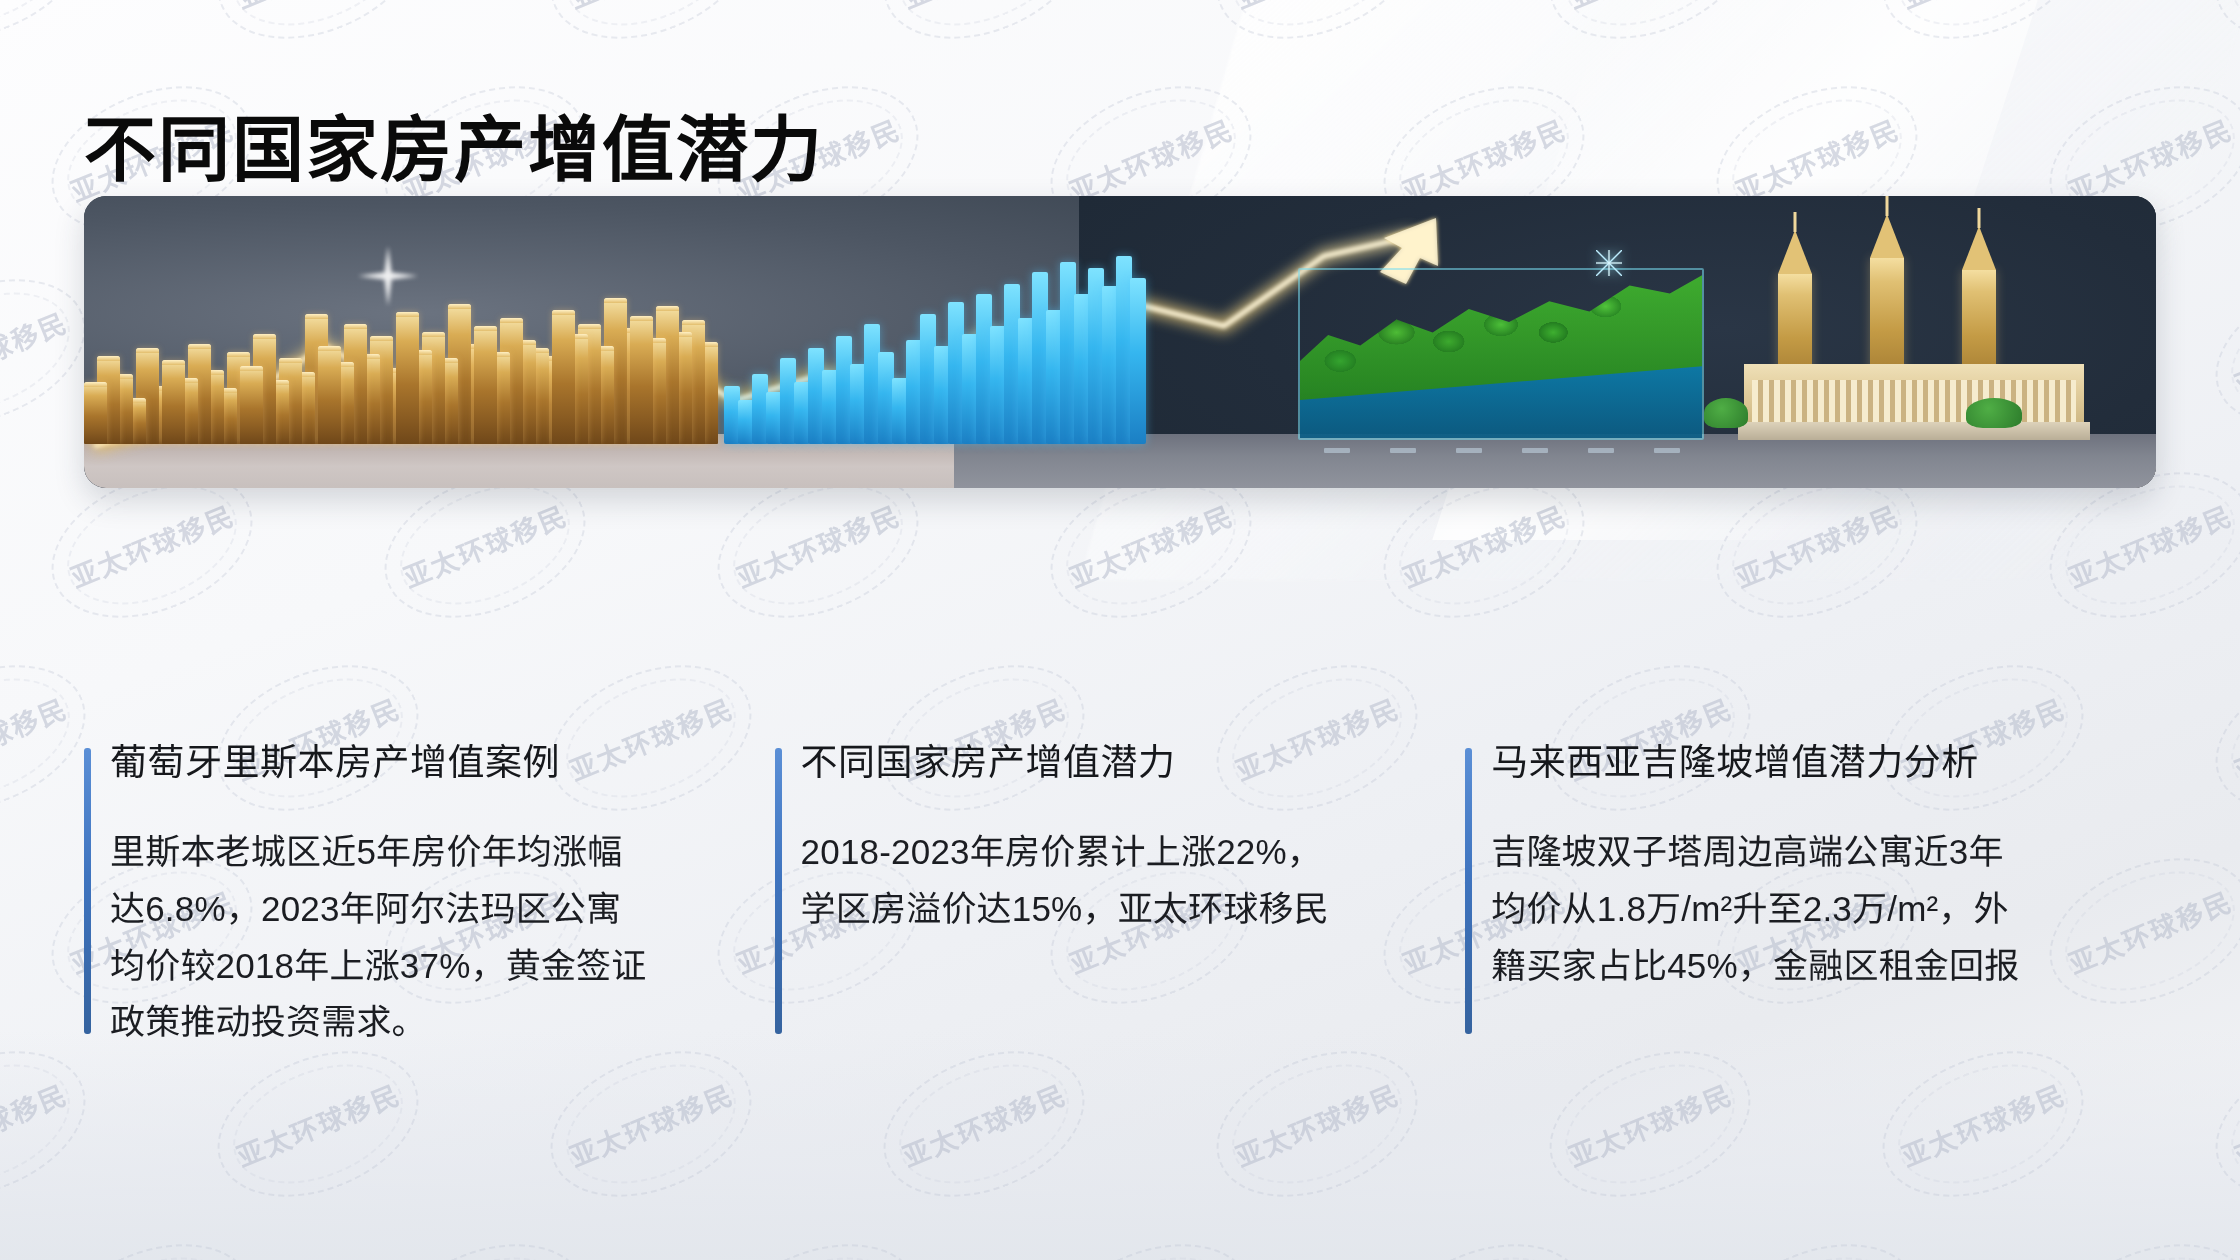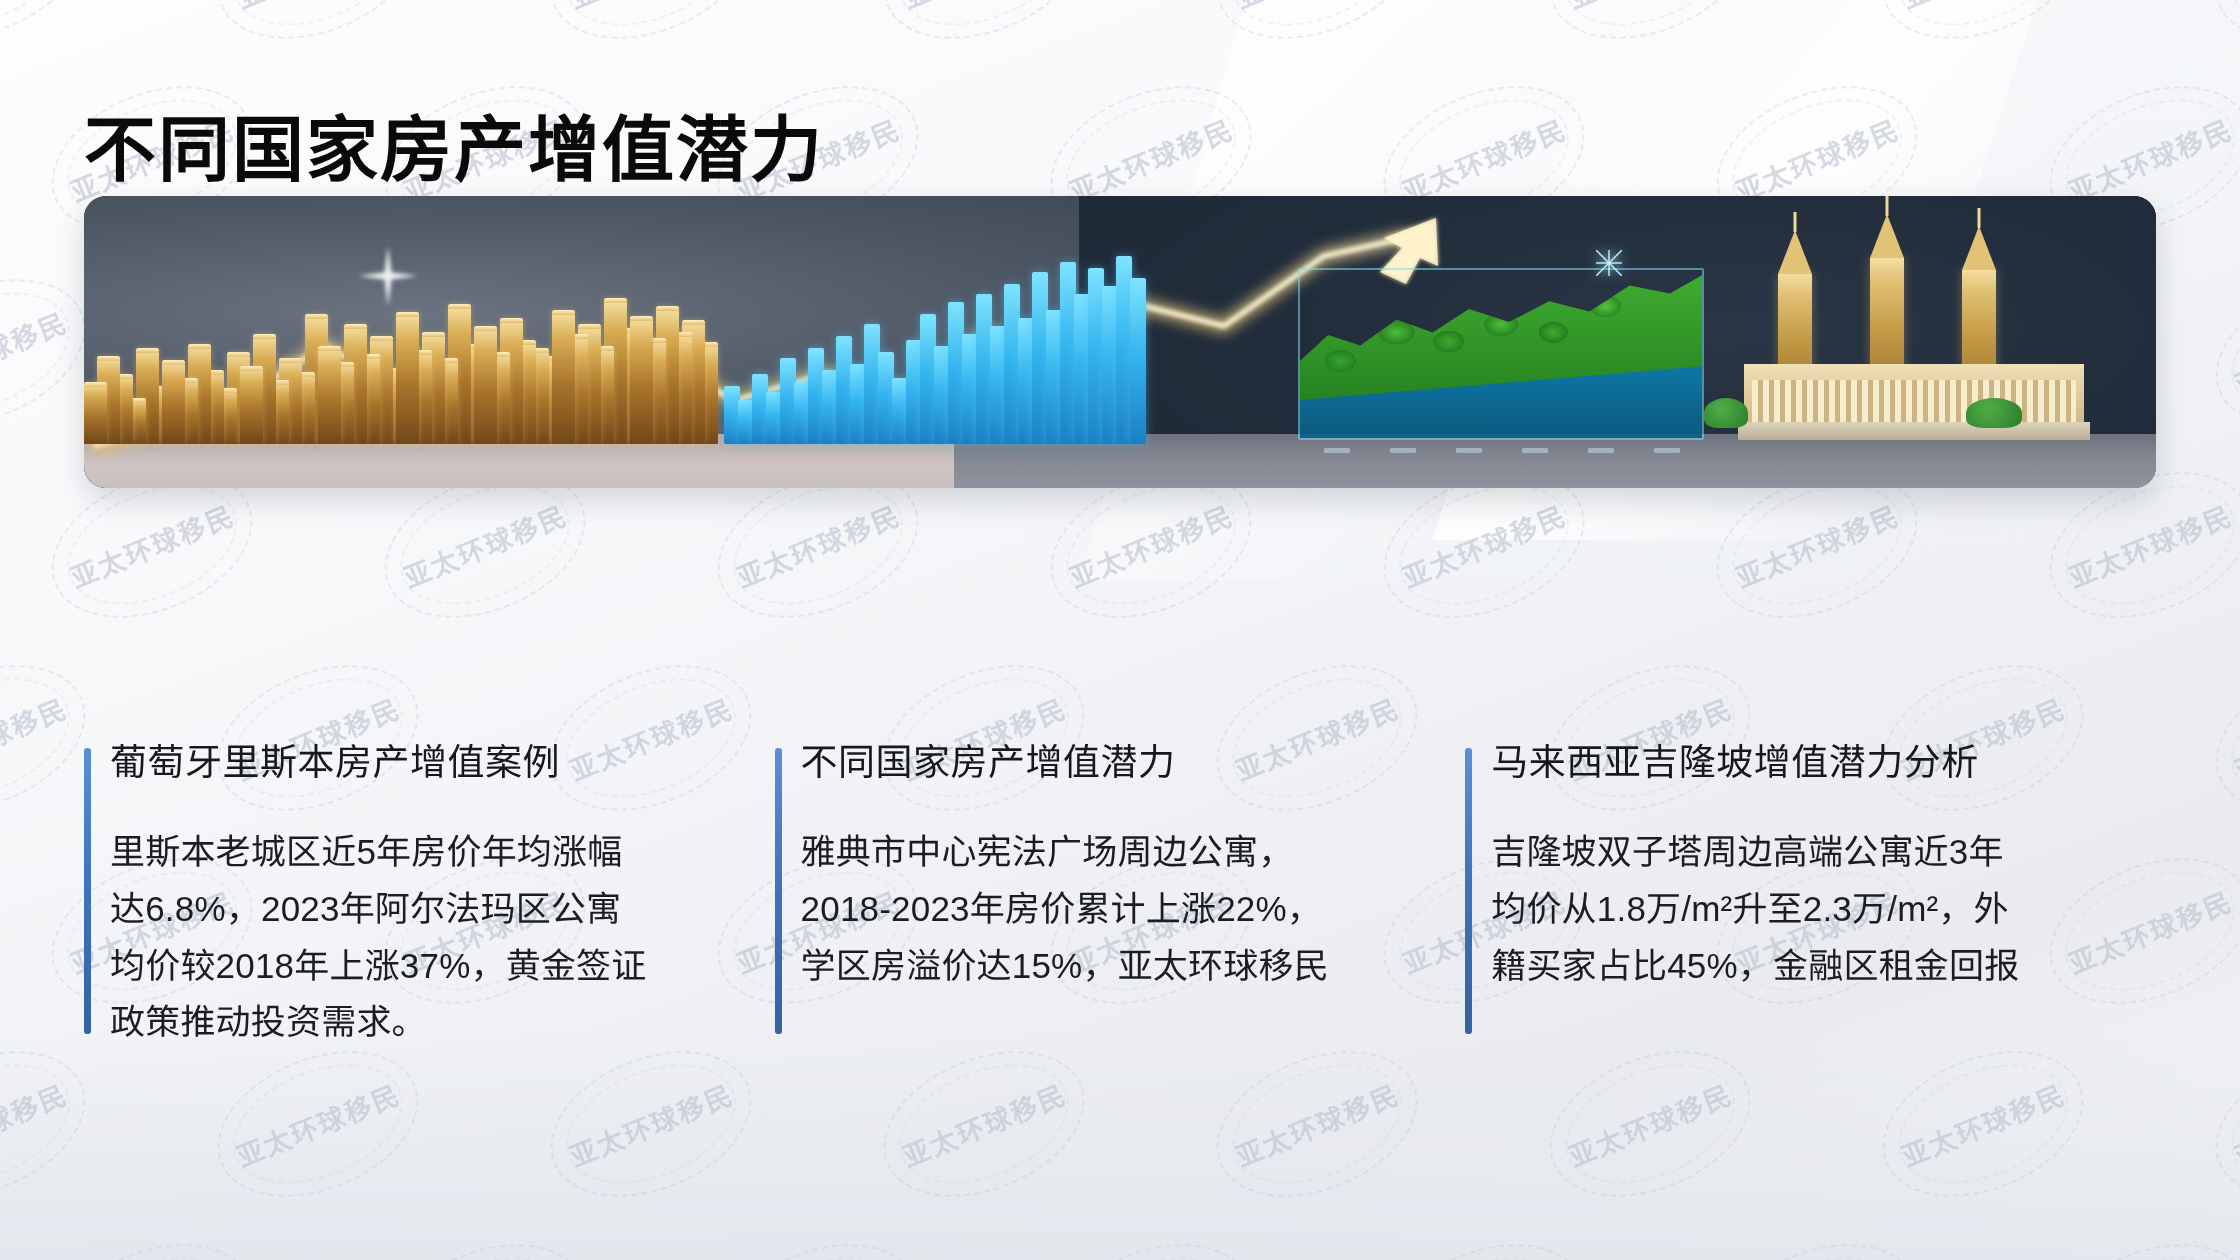"雅典市中心宪法广场周边公寓，" div { html: <div>雅典市中心宪法广场周边公寓，</div> -> none }
